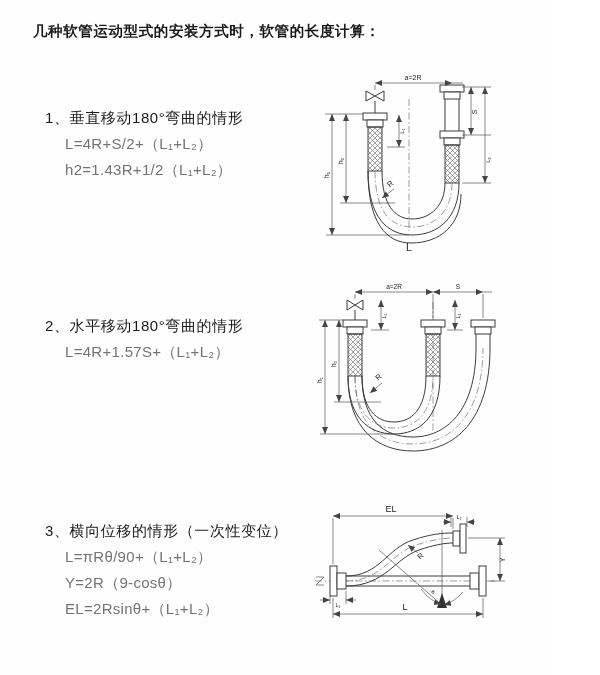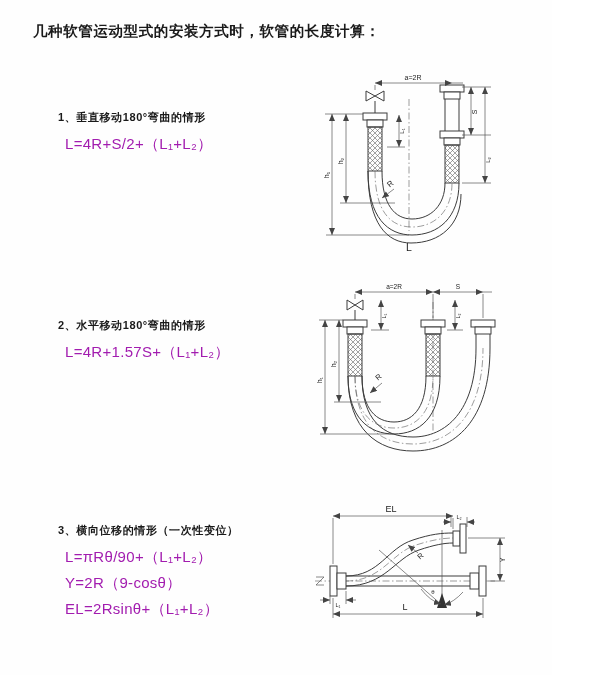"1、垂直移动180°弯曲的情形" .heading { font-size: 11px -> 15px; font-weight: bold -> normal; margin-left: 13px -> none }
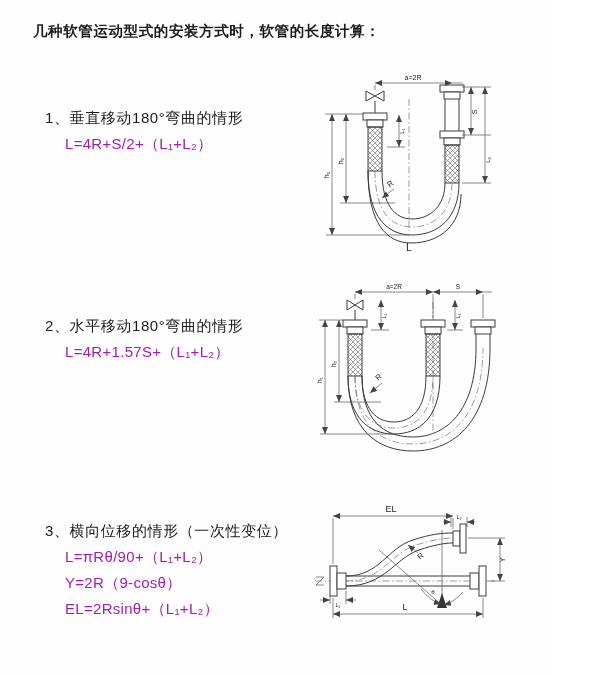"L=4R+S/2+（L₁+L₂）" .formula { color: #a21caf -> #737373 }
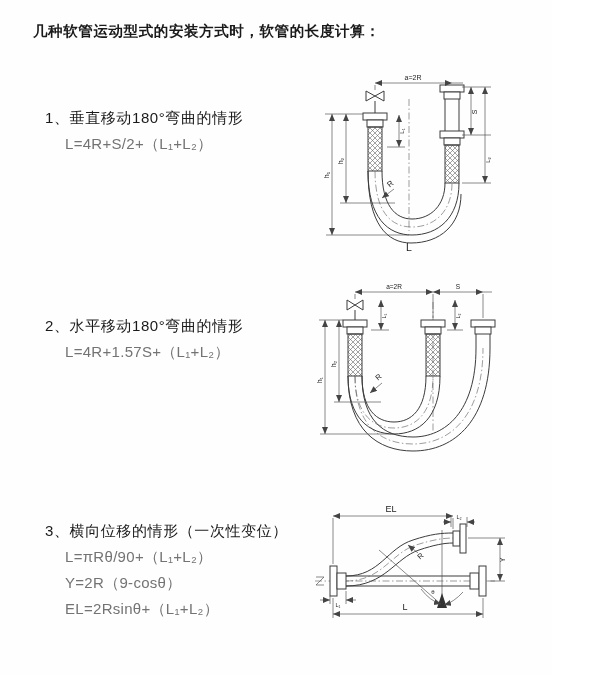"h2=1.43R+1/2（L₁+L₂）" div.formula { html: none -> <div>h2=1.43R+1/2（L₁+L₂）</div> }
